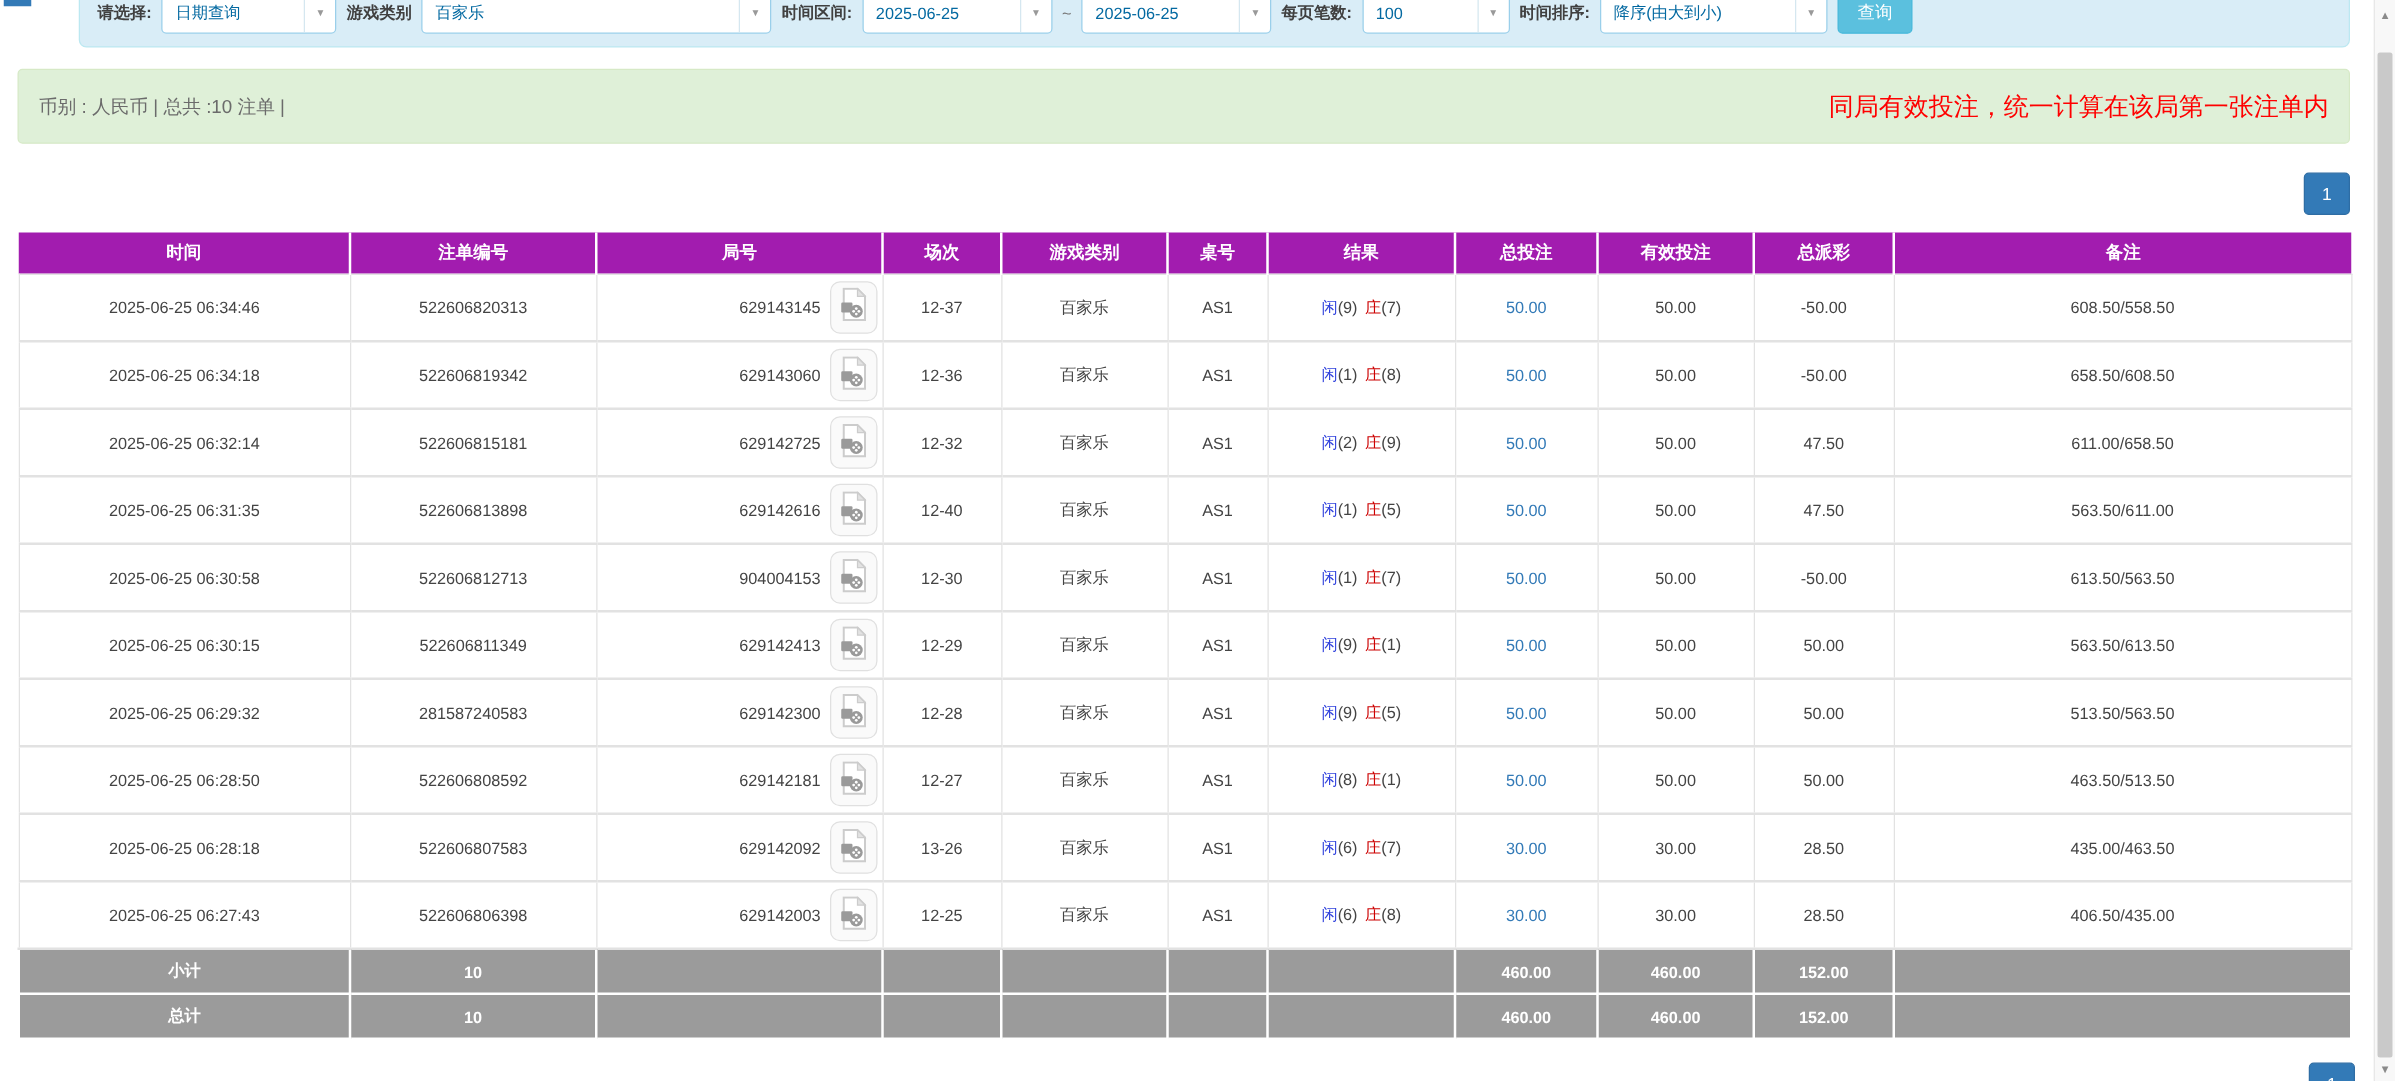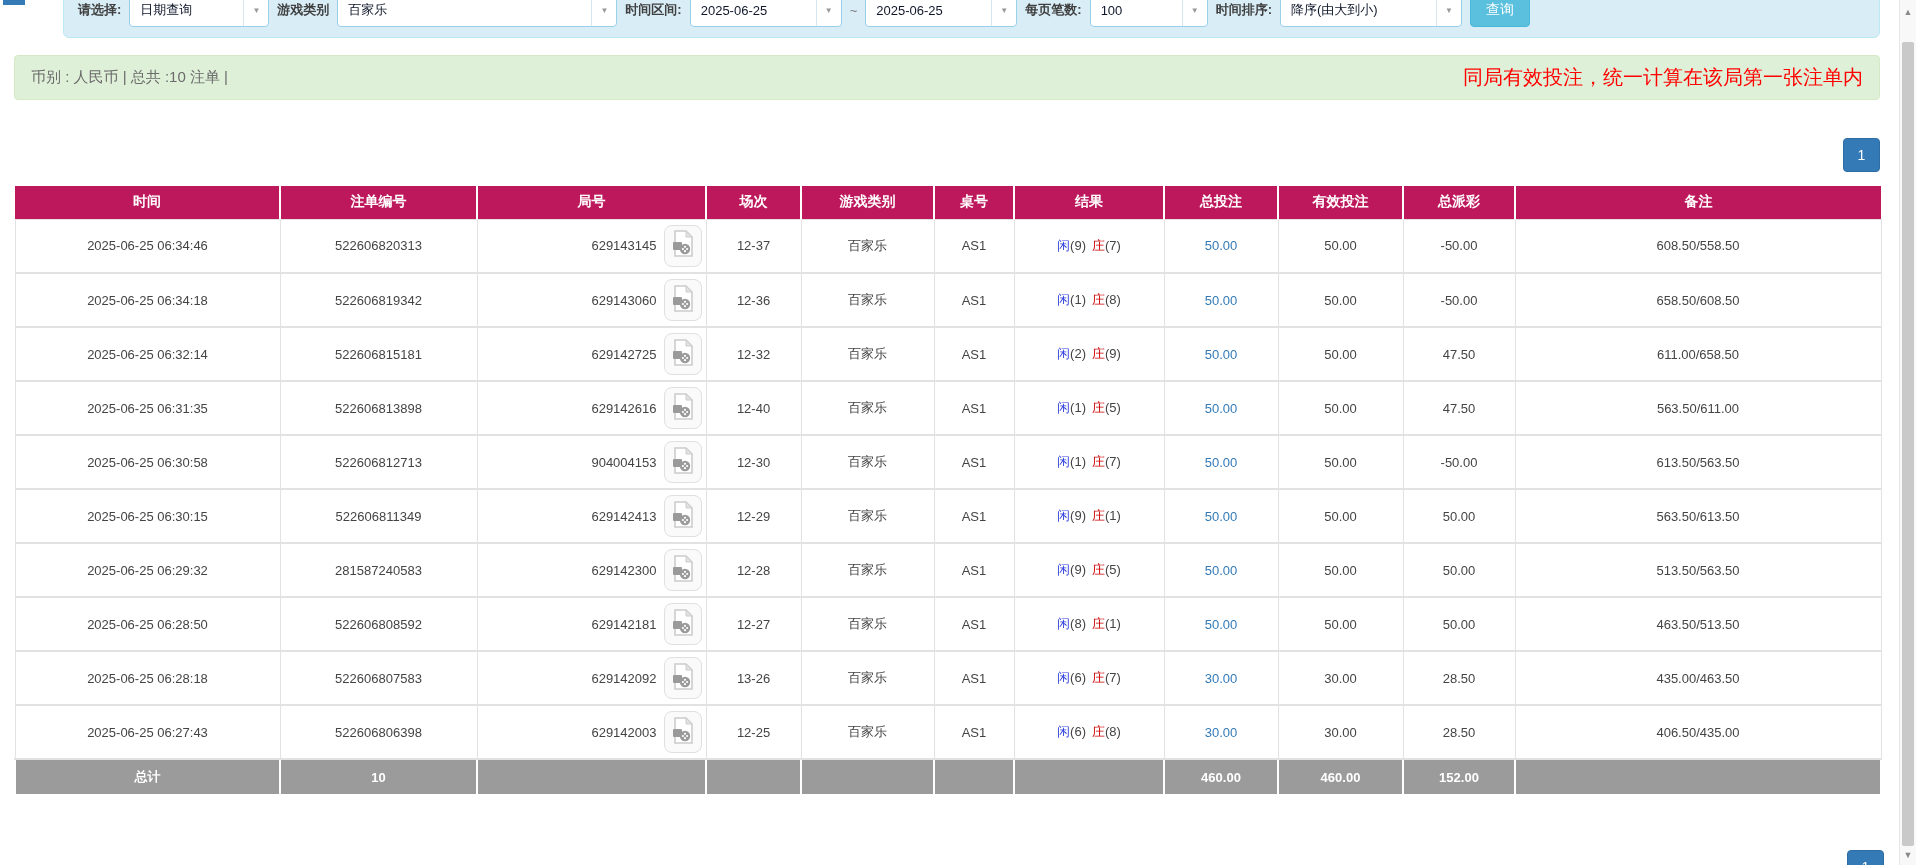"日期查询" .sel .val { color: #0f172a -> #0369a1 }
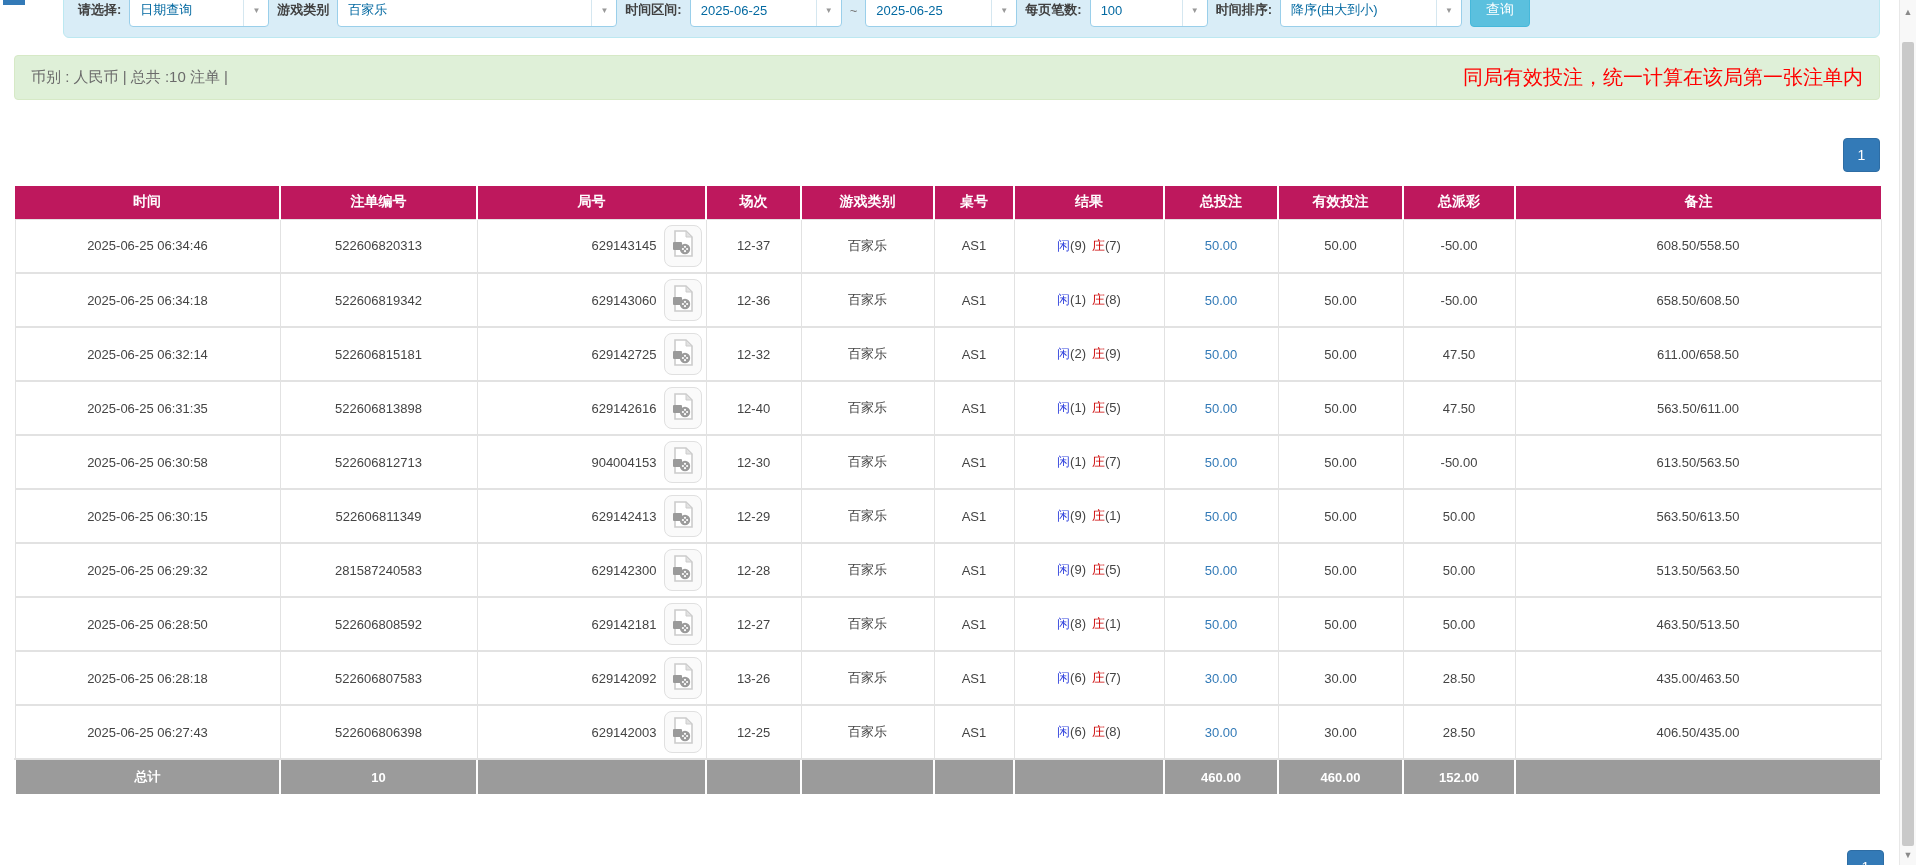"币别 : 人民币 | 总共" .greenbar { height: 45px -> 60px }
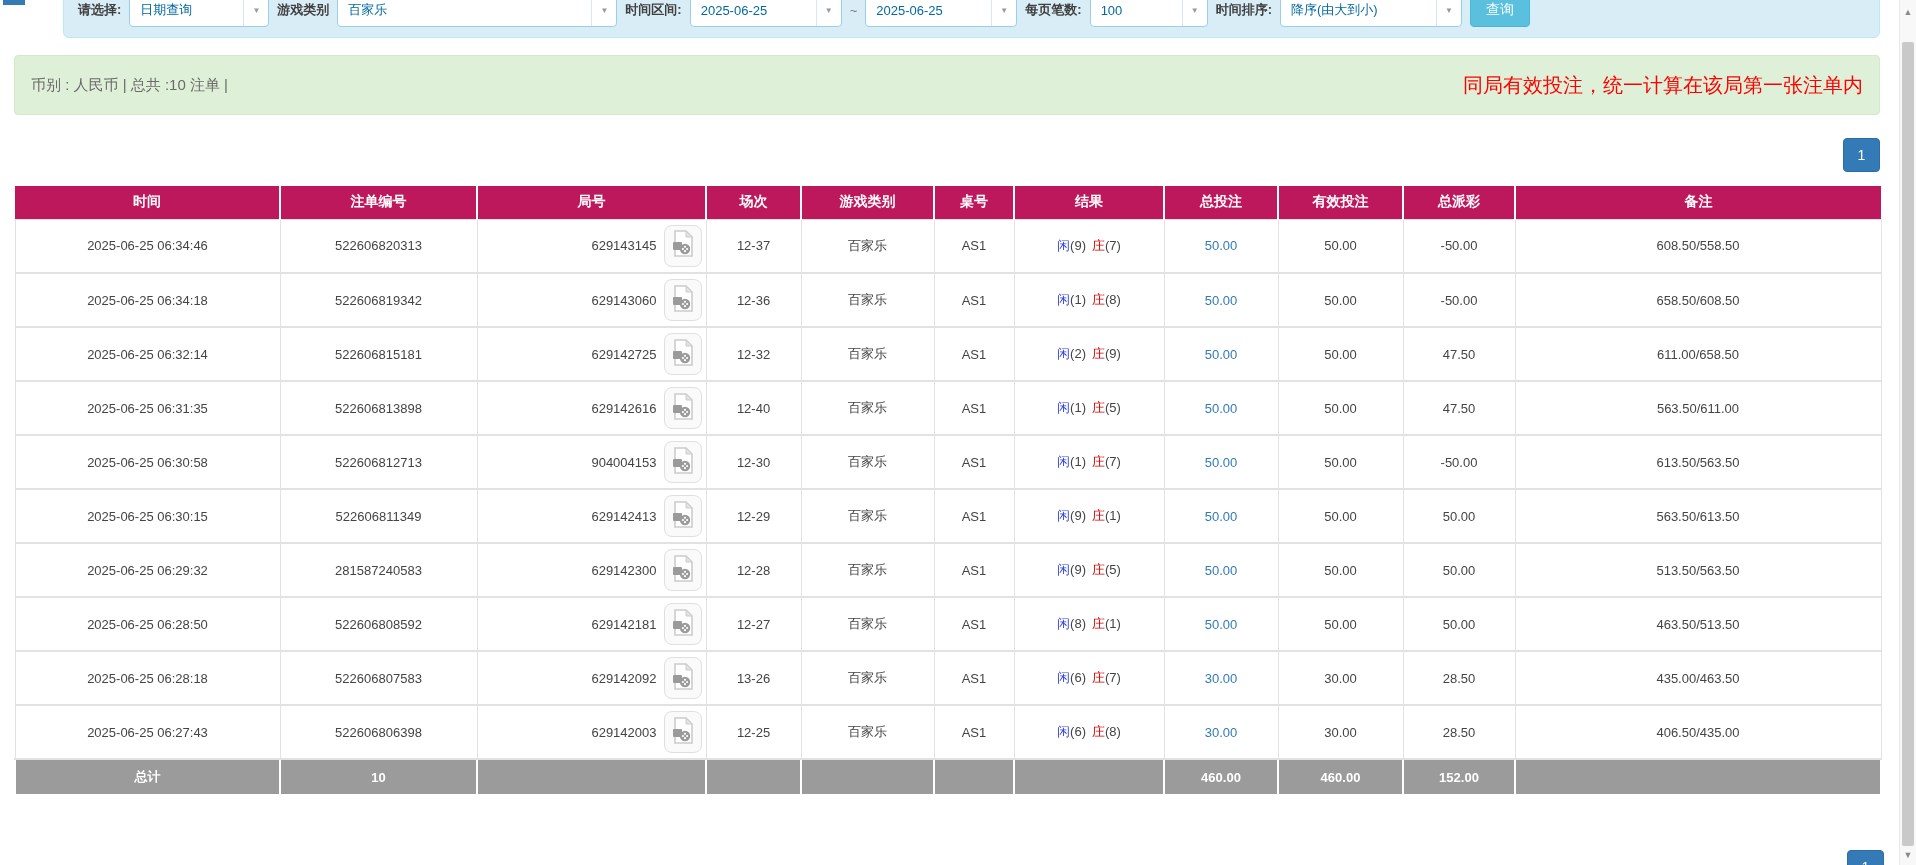"时间" .bettable th { background: #be185d -> #a21caf }
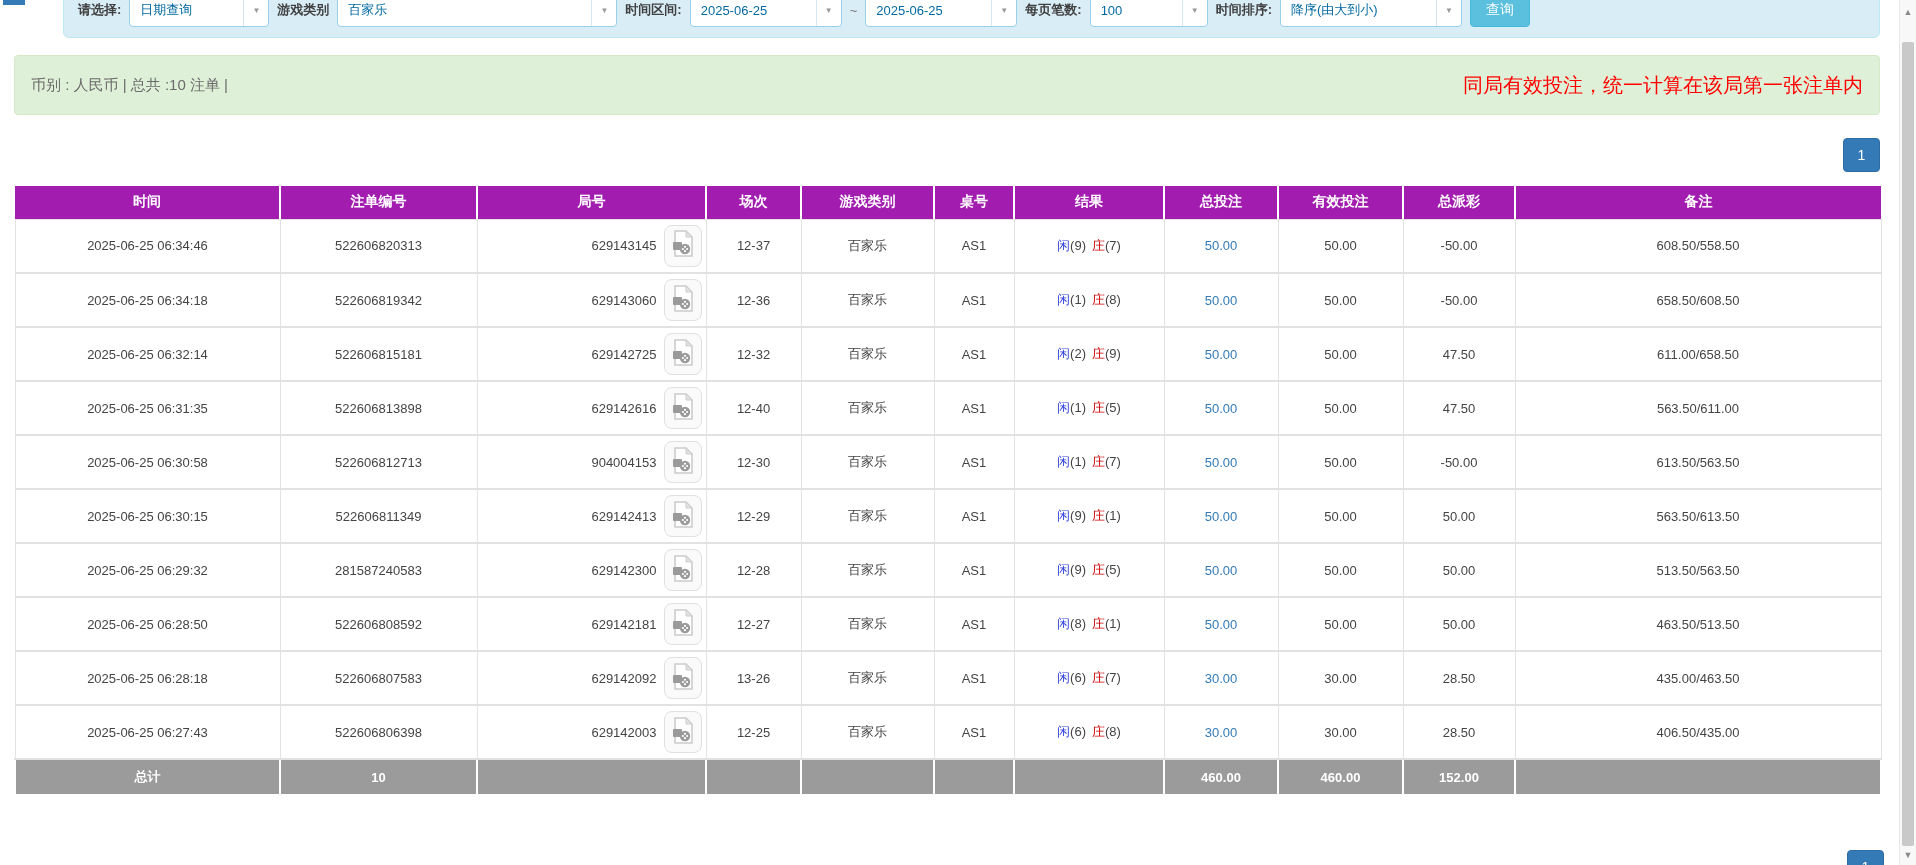"小计" tr.totals { html: none -> <tr> <td>小计</td> <td>10</td> <td></td> <td></td> <td></td> <td></td> <td></td> <td>460.00</td> <td>460.00</td> <td>152.00</td> <td></td> </tr> }
